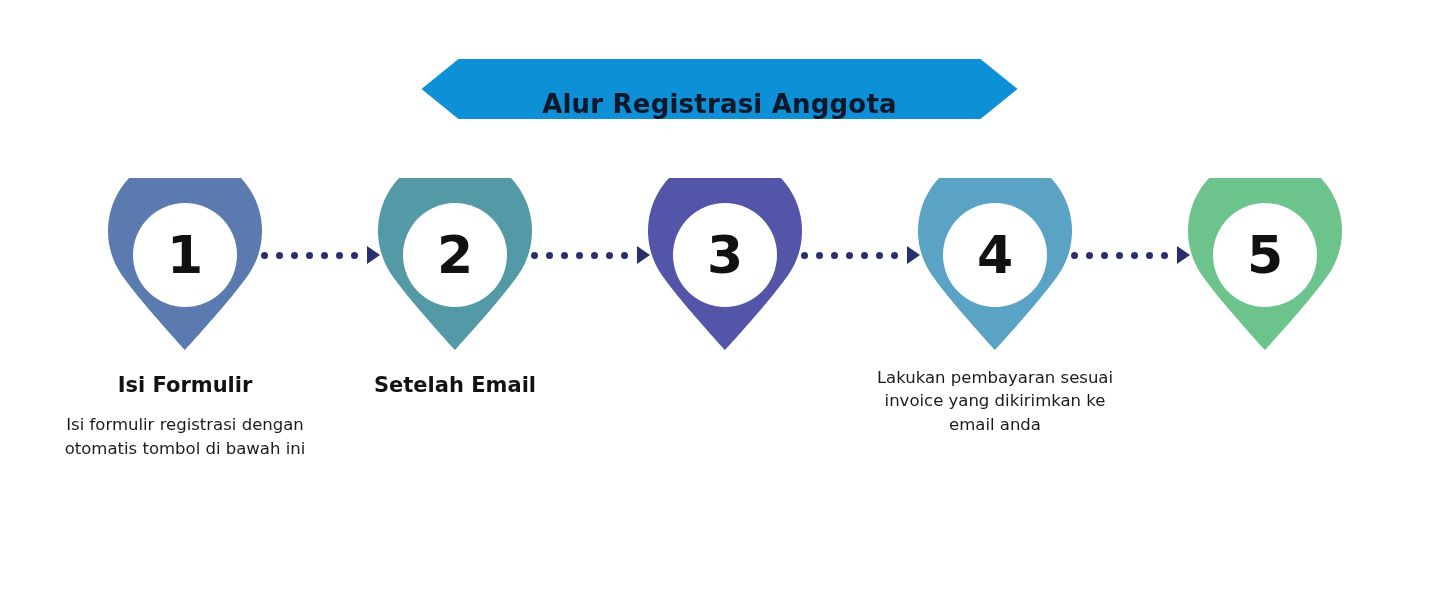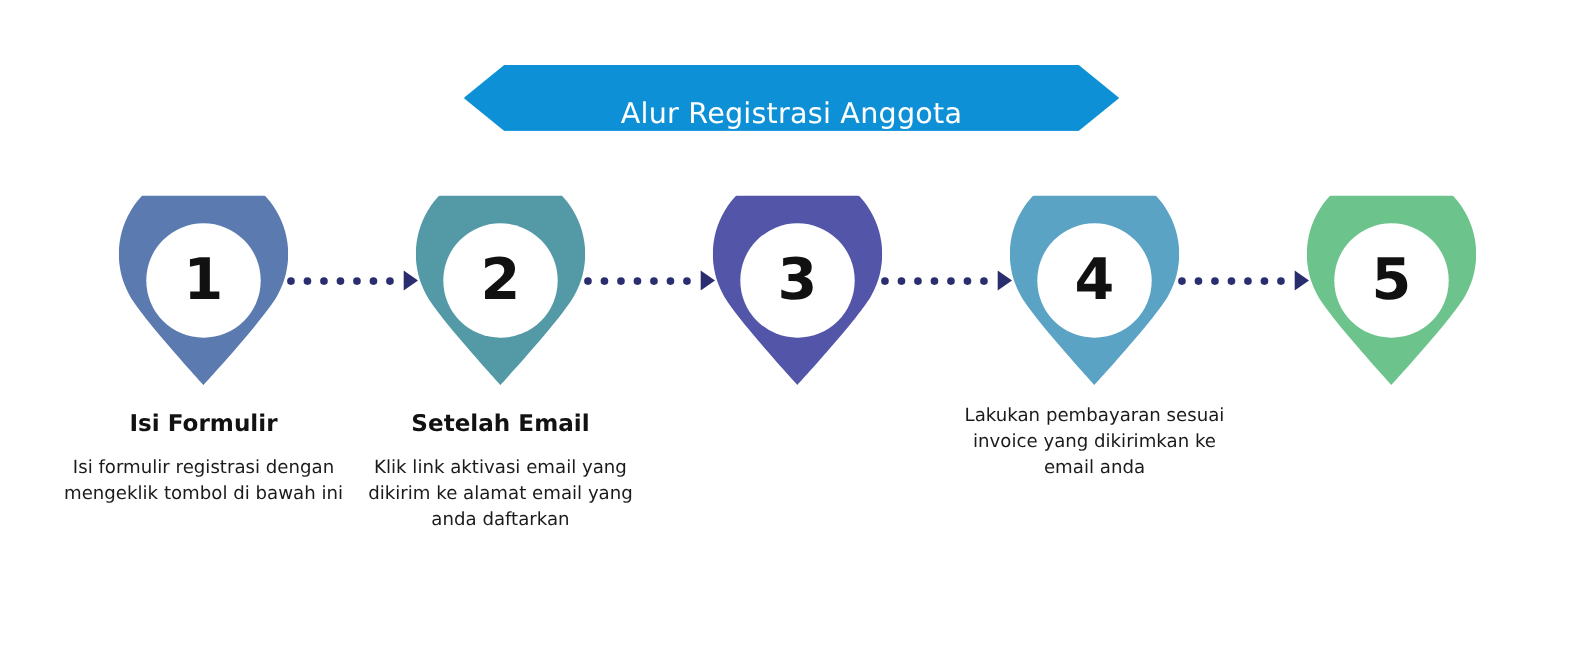"Alur Registrasi Anggota" #banner-title { color: #ffffff -> #0f172a; font-weight: normal -> bold }
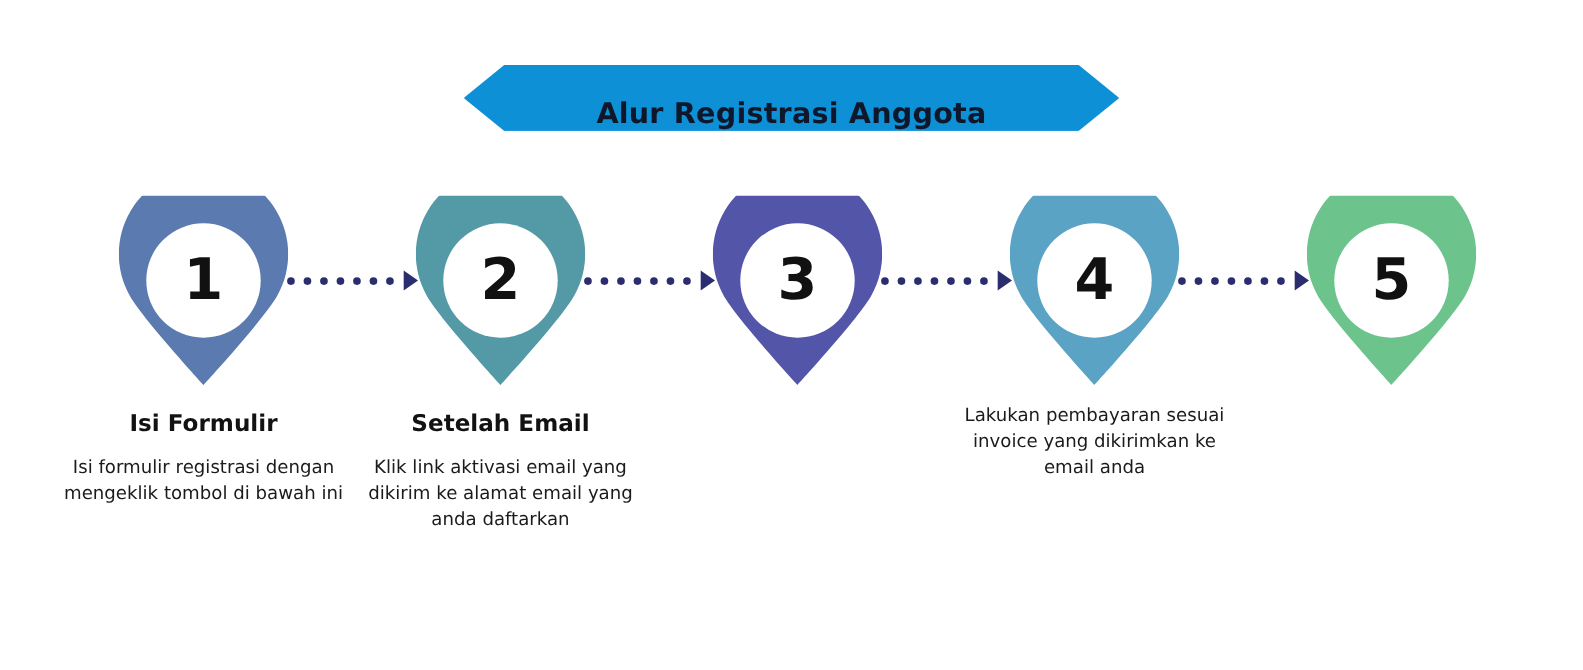"Isi formulir registrasi dengan mengeklik" div.step-desc { text: mengeklik -> otomatis }
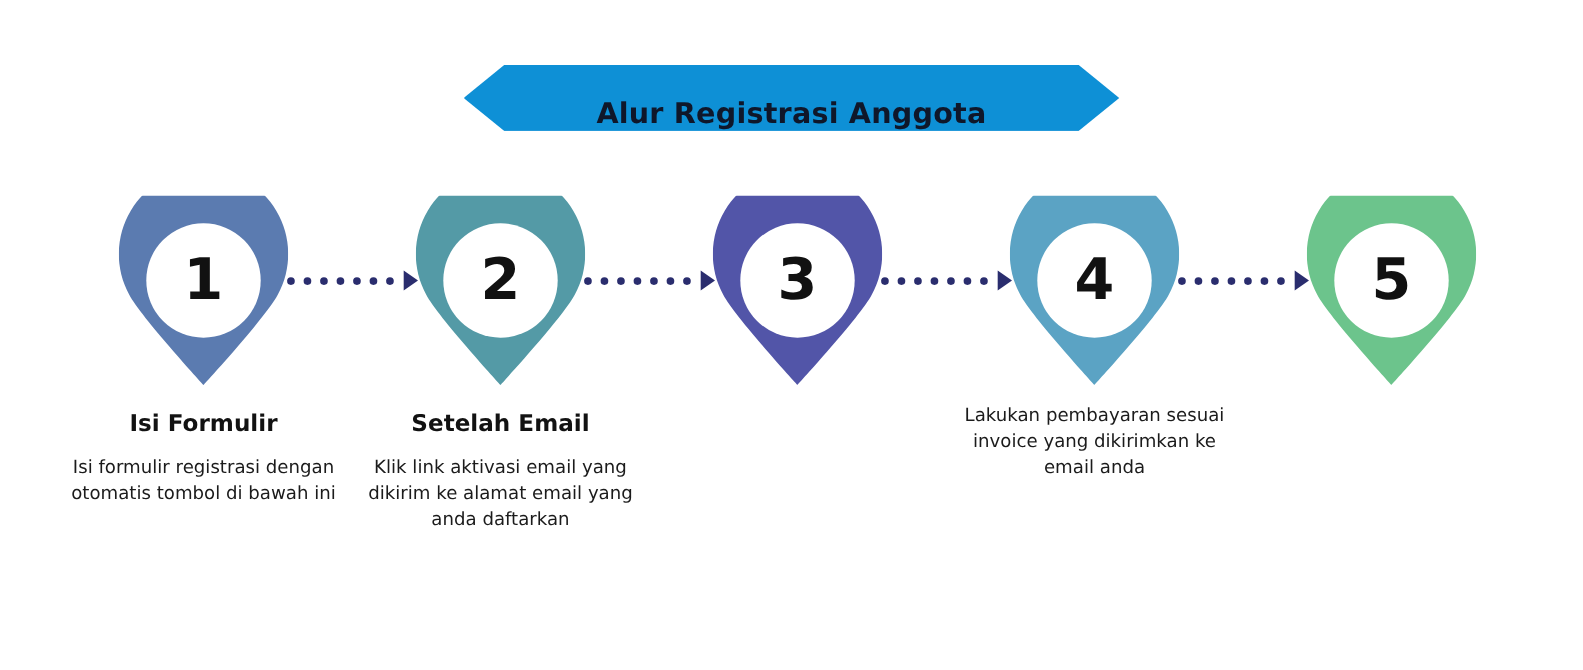"Klik link aktivasi email yang" div.step-desc { html: <div>Klik link aktivasi email yang dikirim ke alamat email yang anda daftarkan</div> -> none }
